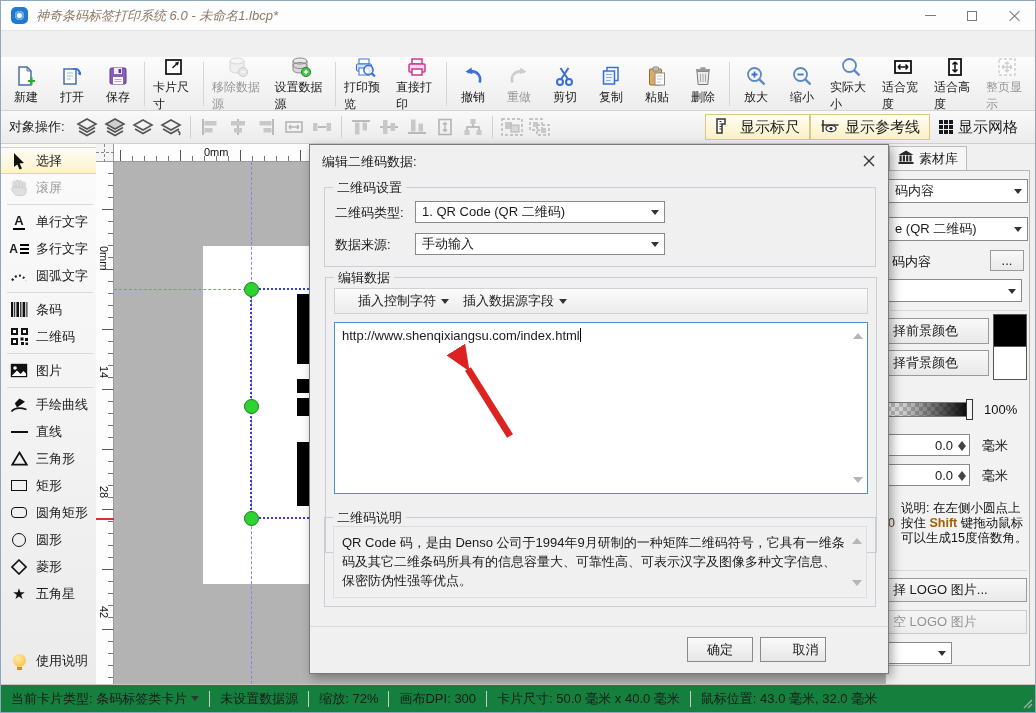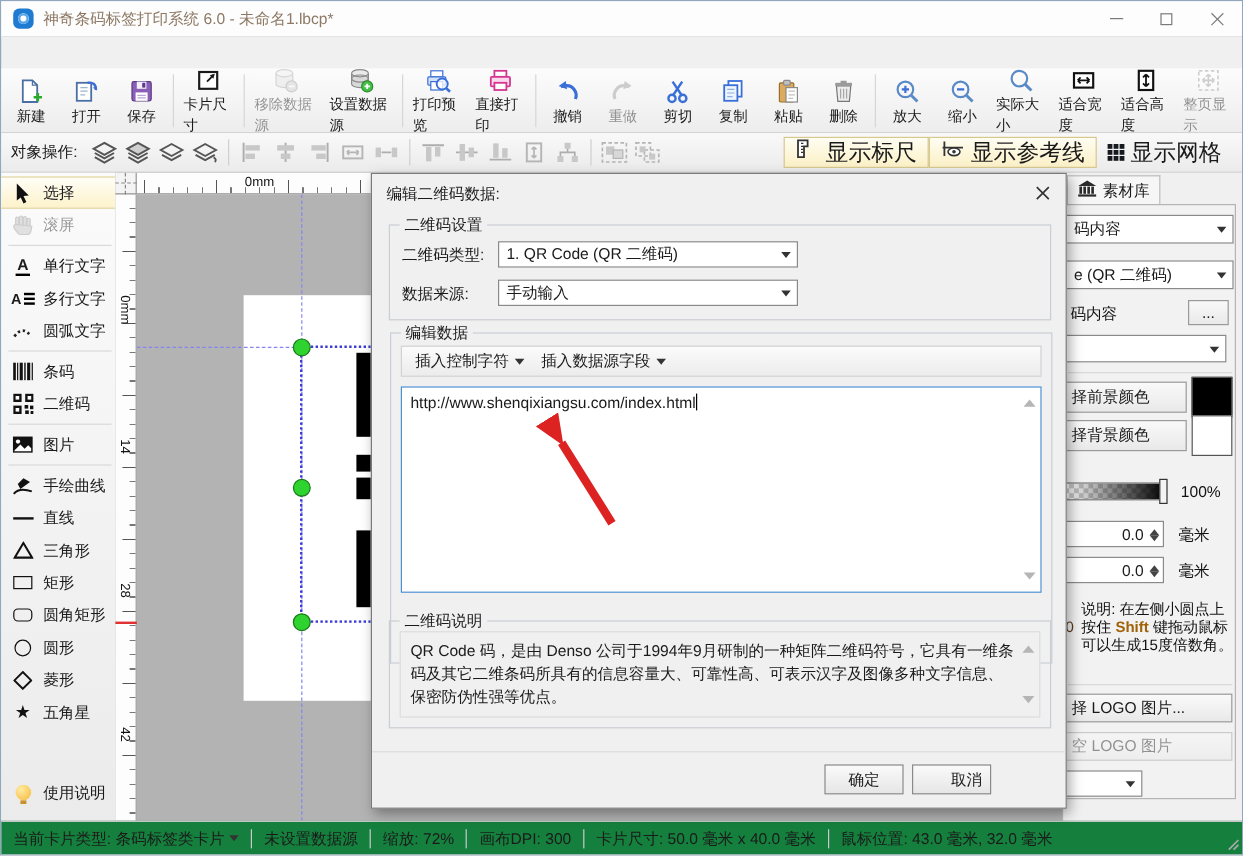"神奇条码标签打印系统 6.0 - 未命名1.lbcp*" .titlebar { font-style: none -> italic }
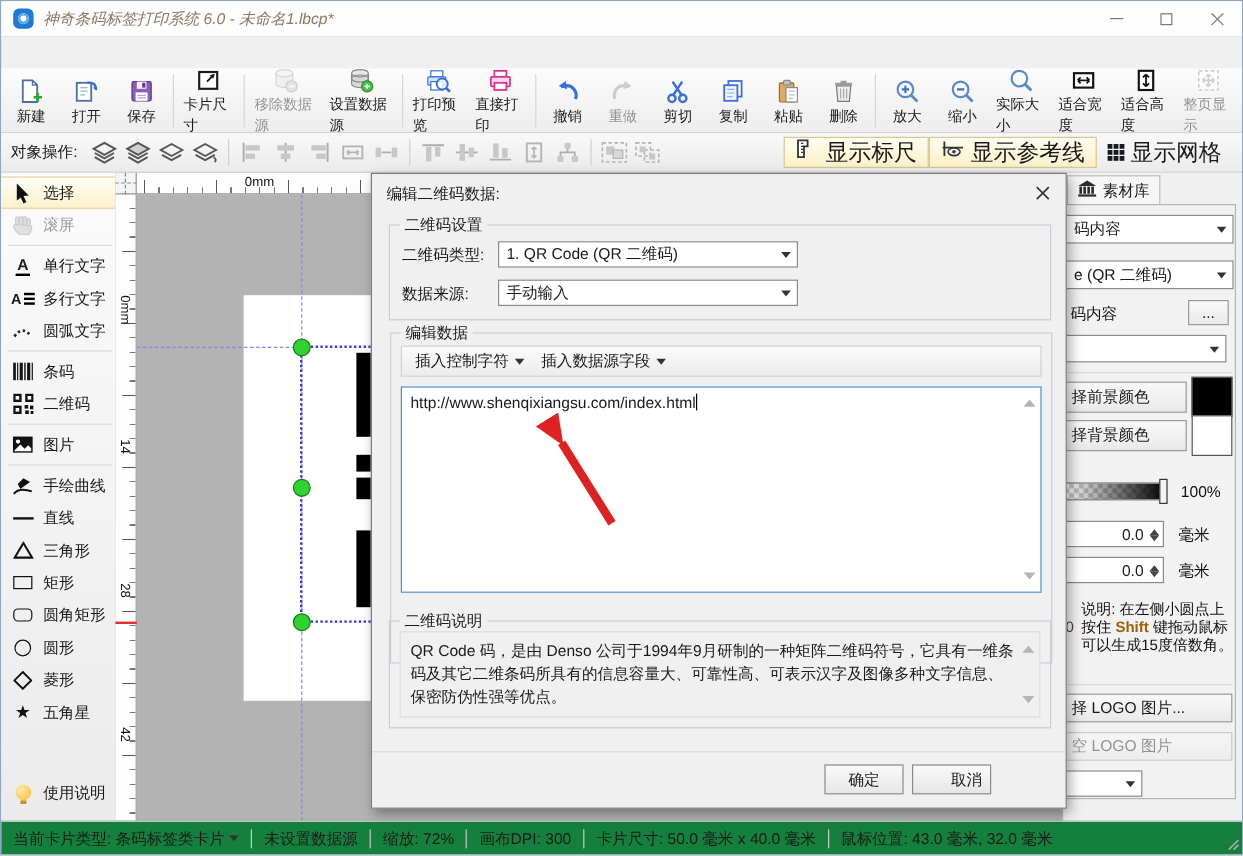"显示标尺" .toggle { font-size: 19px -> 15px }
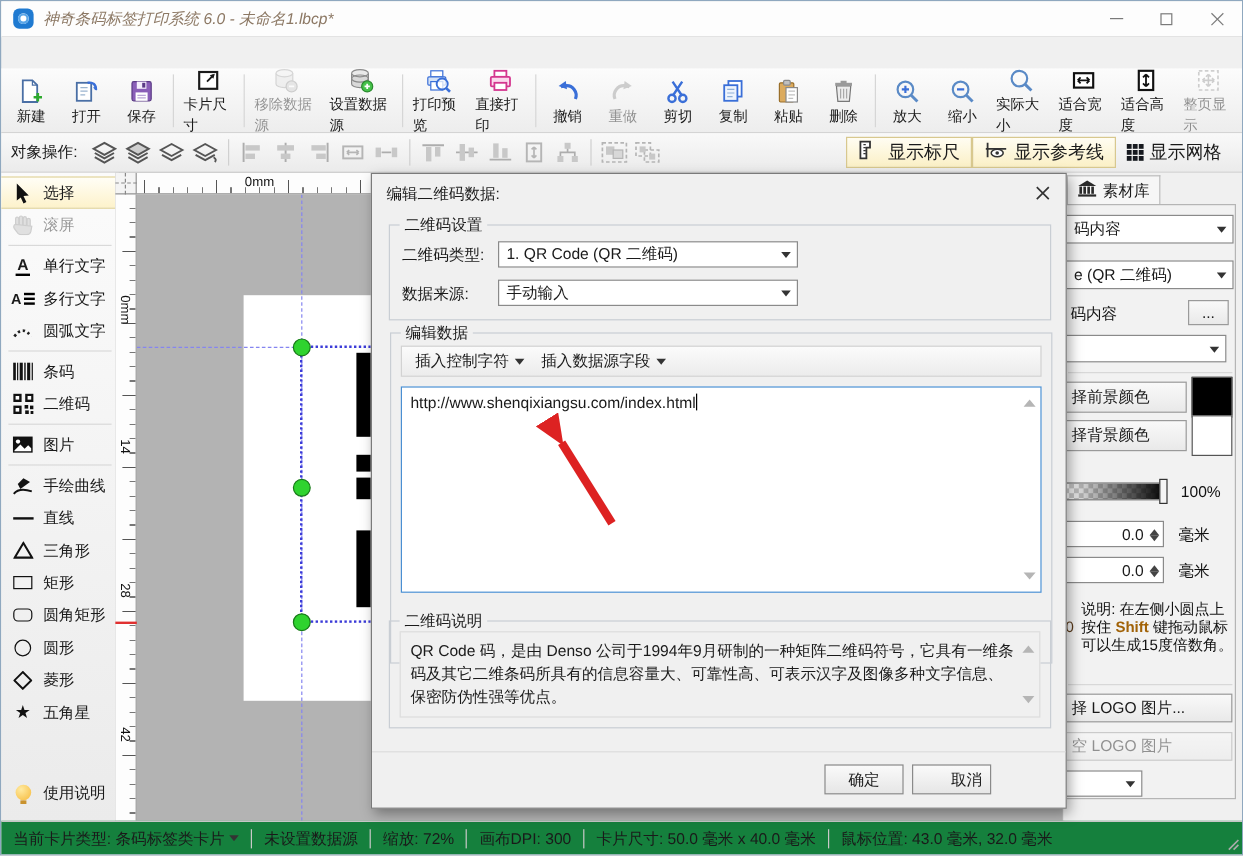"插入控制字符" .strip { padding: 0 4px -> 0 16px }
